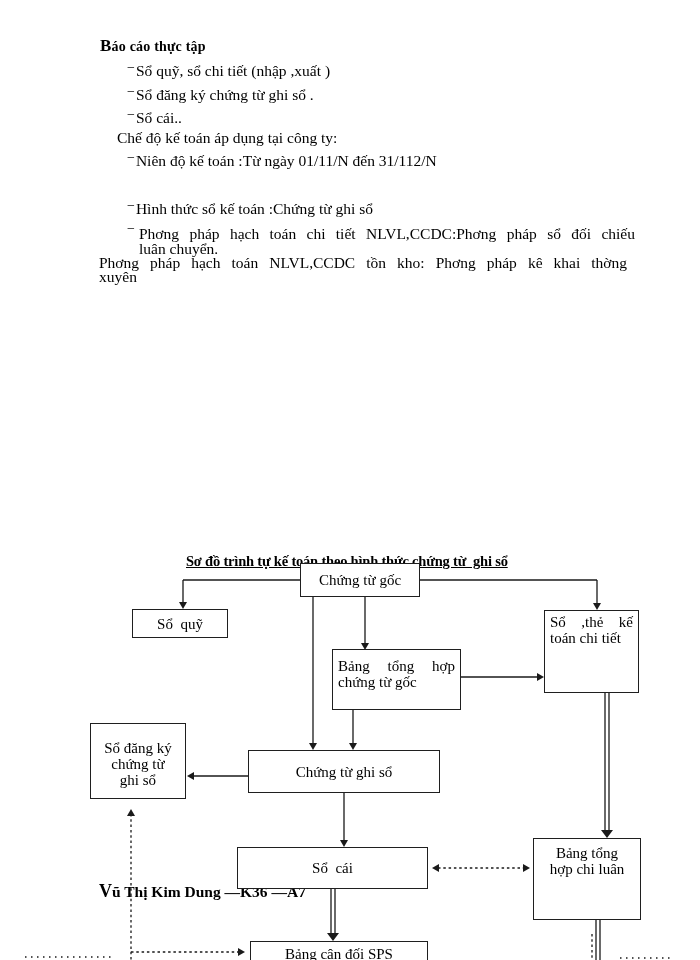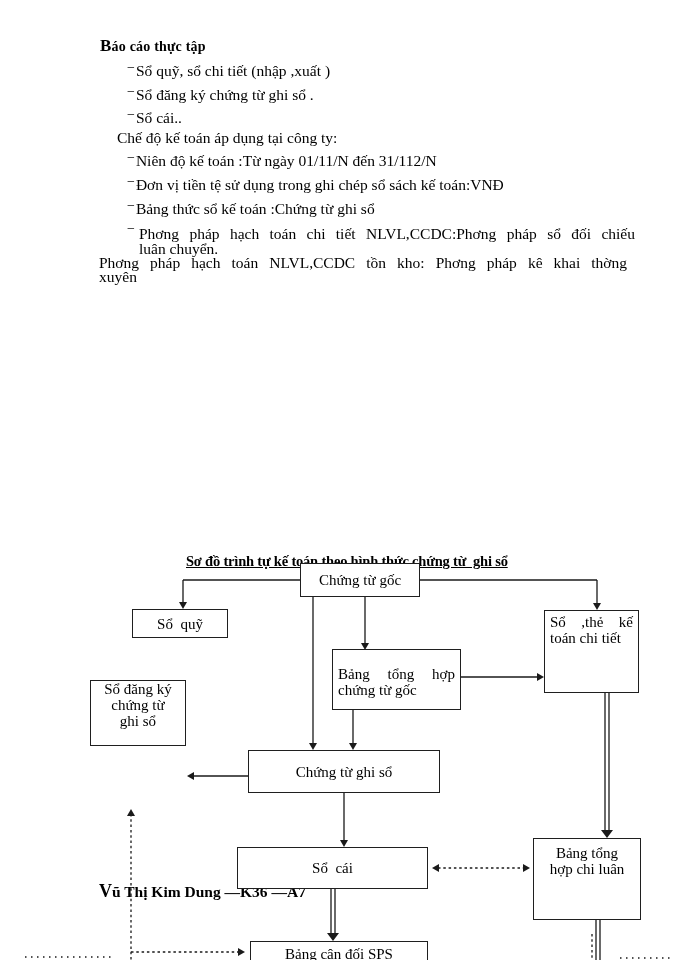"−Đơn vị tiền tệ sử" div.t { html: <div><span>−</span><span>Đơn vị tiền tệ sử dụng trong ghi chép sổ sách kế toán:VNĐ</span></div> -> none }
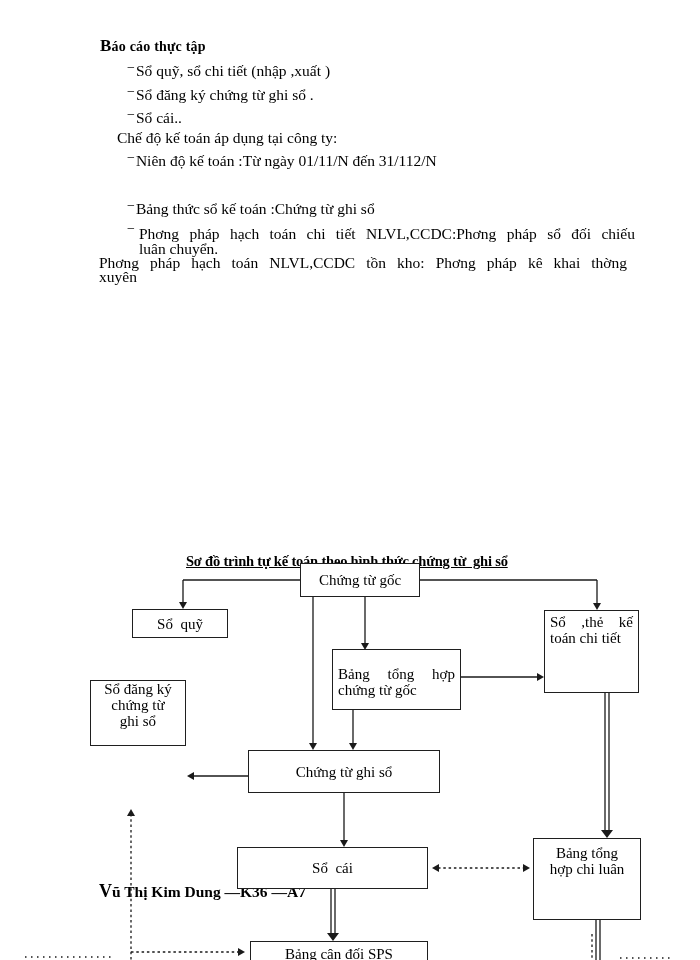"Bảng thức sổ kế toán" span { text: Bảng -> Hình }
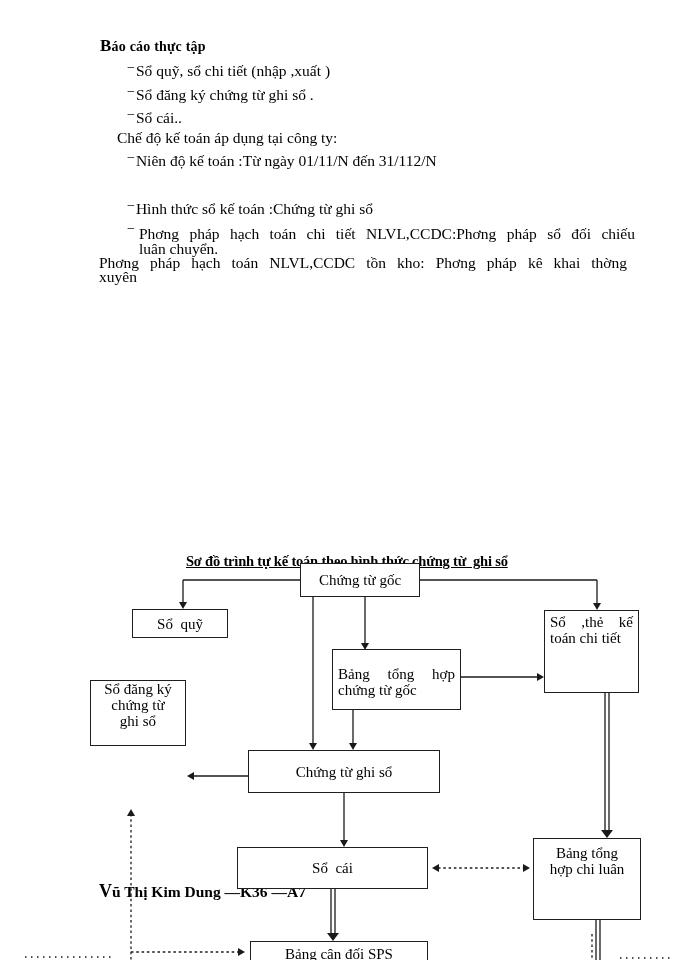"Bảng tổng hợp" div.bx { padding-top: 16px -> 8px }
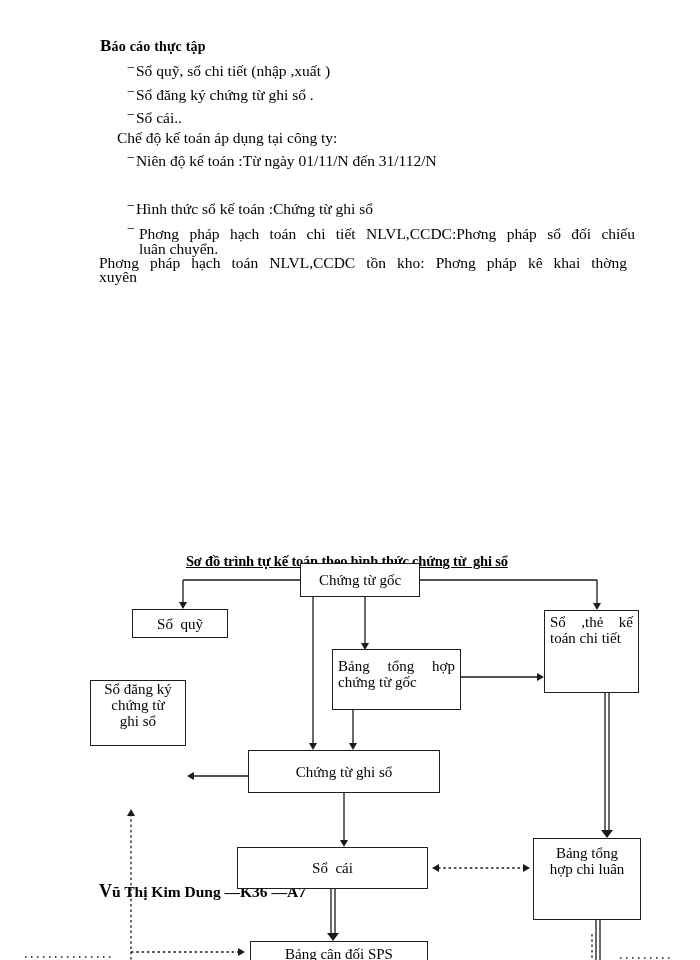"Sổ đăng ký" div.bx { height: 66px -> 76px; padding-top: 0 -> 16px; top: 680px -> 723px }
